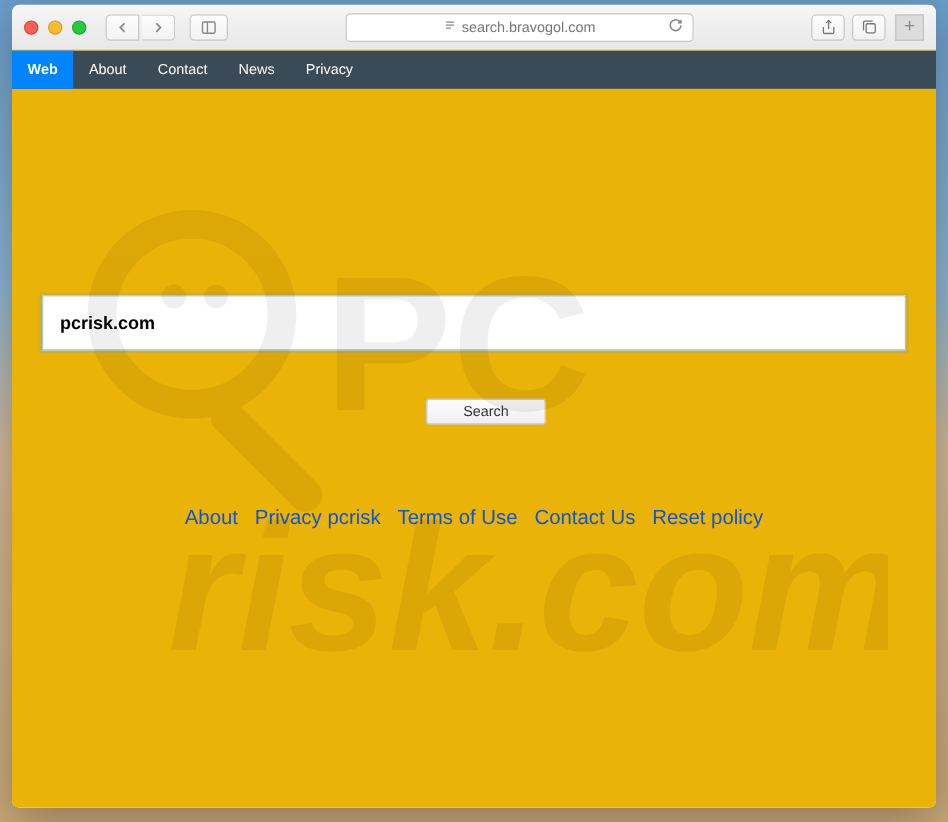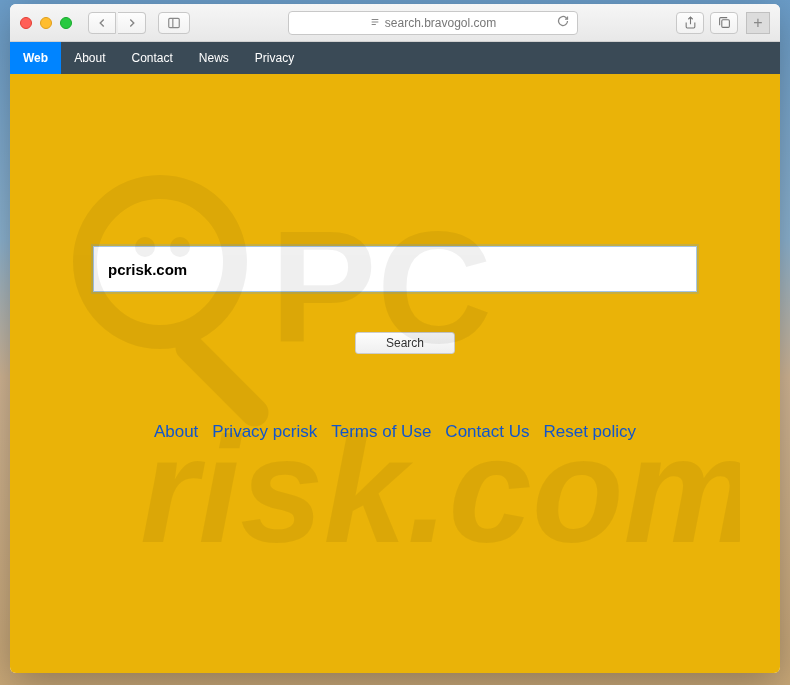"pcrisk.com" .search-input { width: 604px -> 720px }
